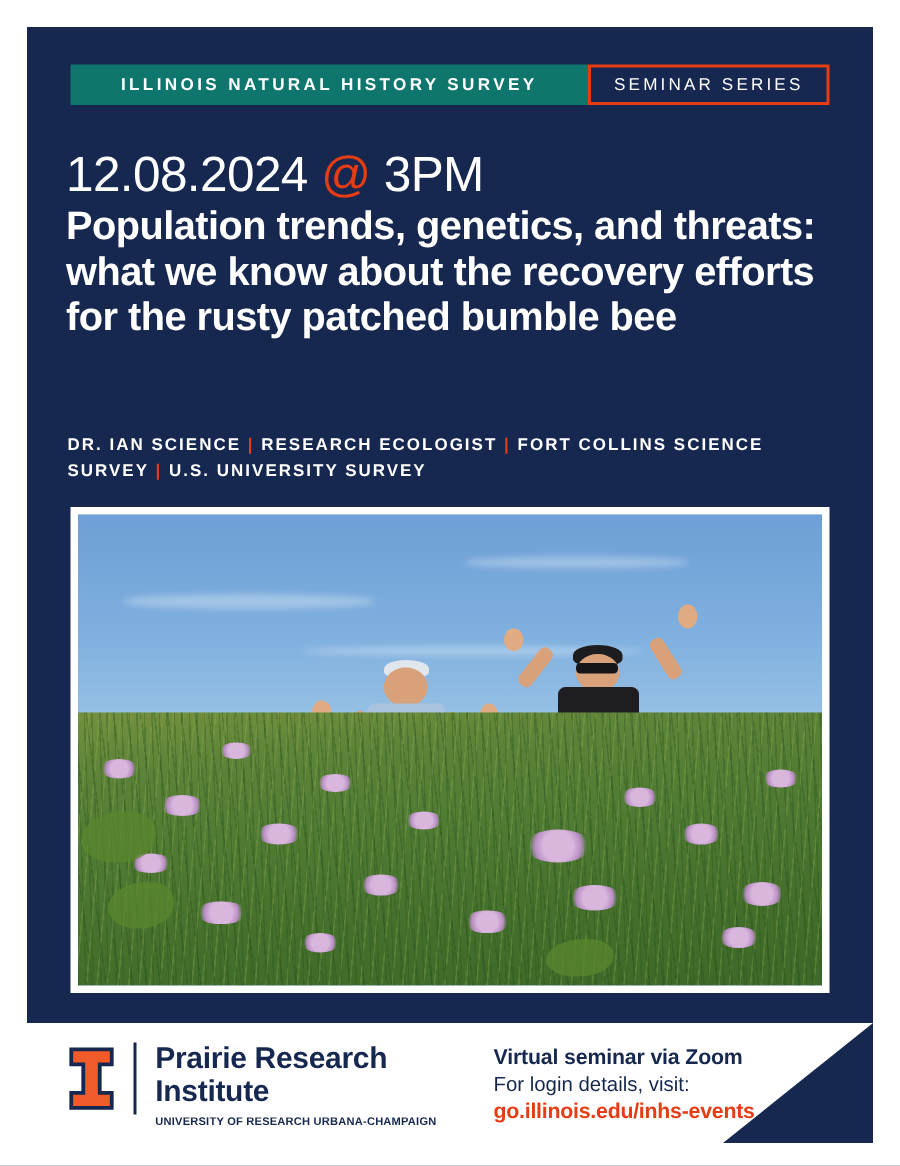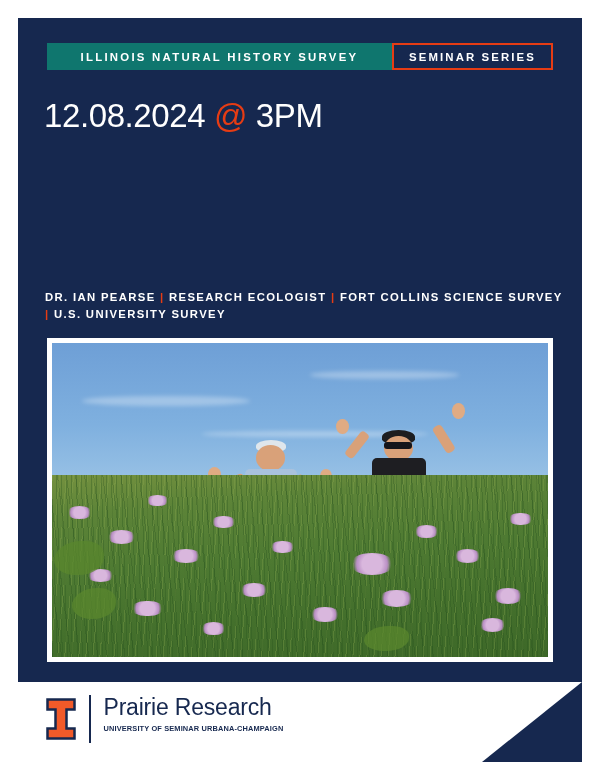"SEMINAR SERIES" .eyebrow-right span { font-weight: bold -> normal }
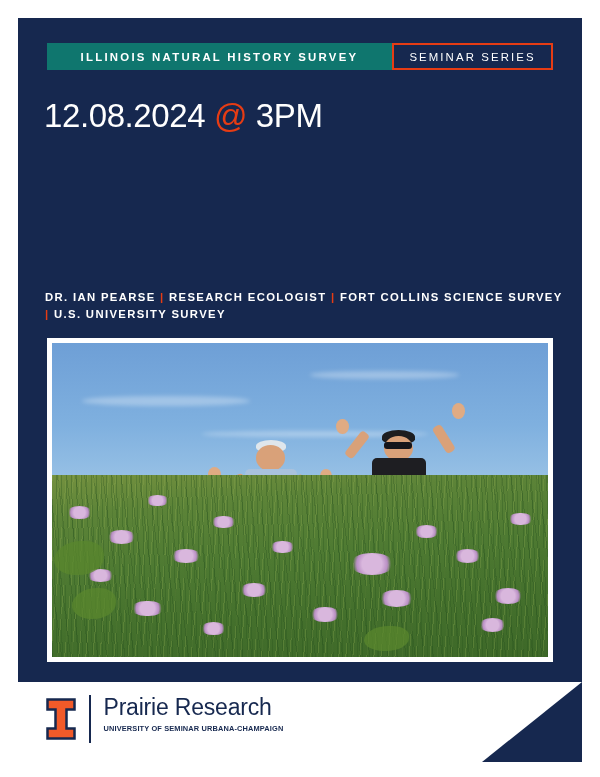"Population trends, genetics, and" div.title { html: none -> <div>Population trends, genetics, and threats: what we know about the recovery efforts for the rusty patched bumble bee</div> }
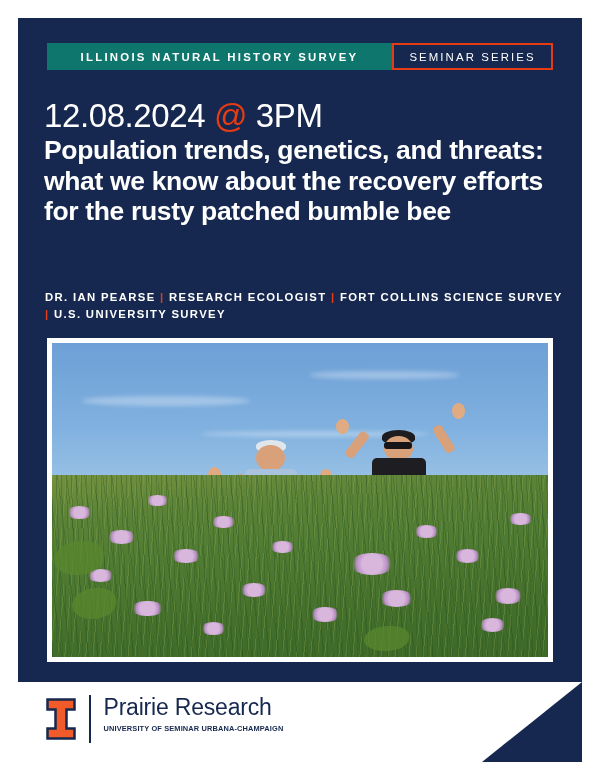"DR. IAN PEARSE" span { text: PEARSE -> SCIENCE }
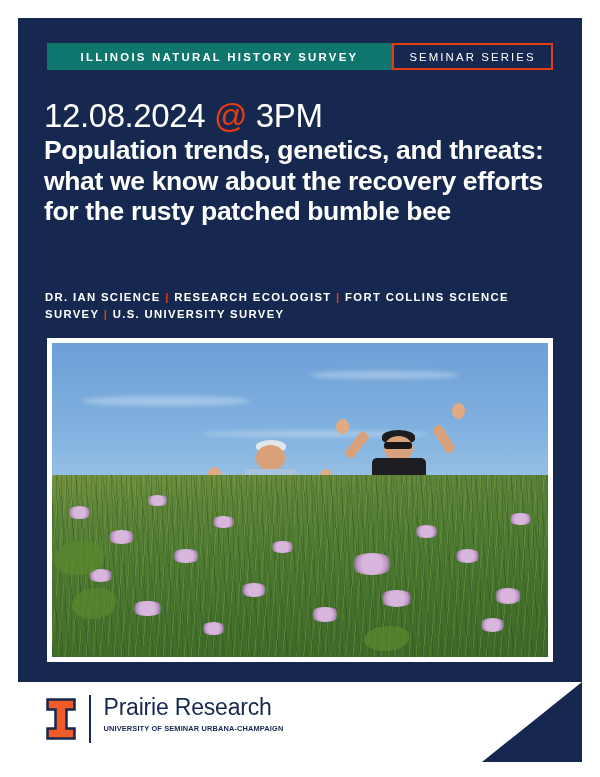"Prairie Research" .pri-name { font-size: 23px -> 20px; font-weight: normal -> bold }
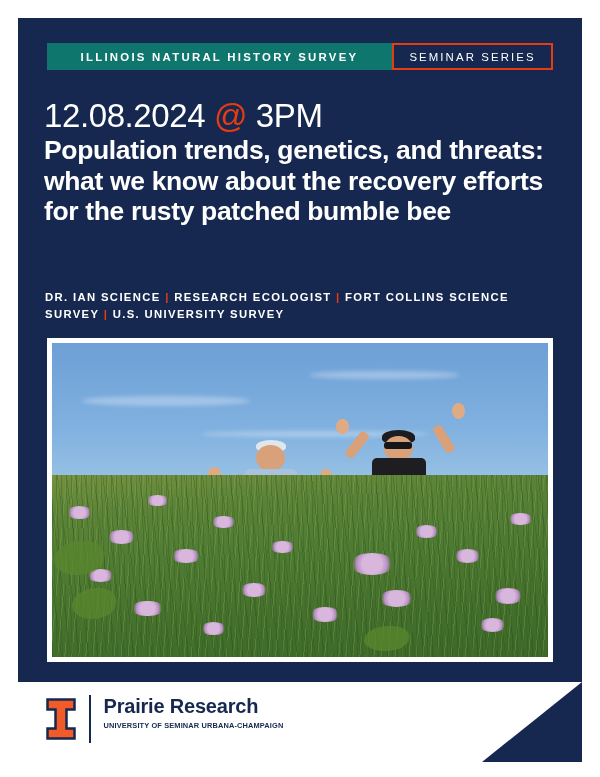"Virtual seminar via Zoom" div.zoom-block { html: none -> <div> <div>Virtual seminar via Zoom</div> <div>For login details, visit:</div> <div>go.illinois.edu/inhs-events</div> </div> }
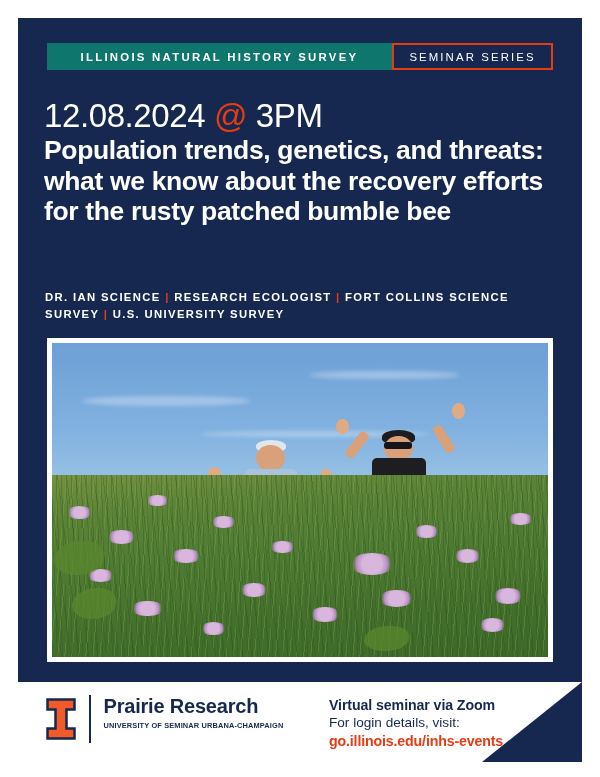"Institute" div.pri-name { html: none -> <div>Institute</div> }
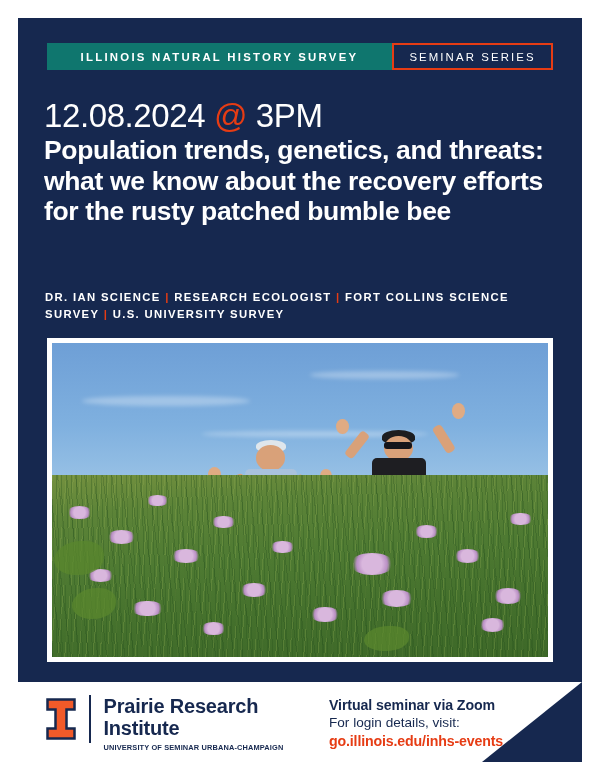"UNIVERSITY OF SEMINAR URBANA-CHAMPAIGN" div.pri-sub { text: SEMINAR -> RESEARCH }
